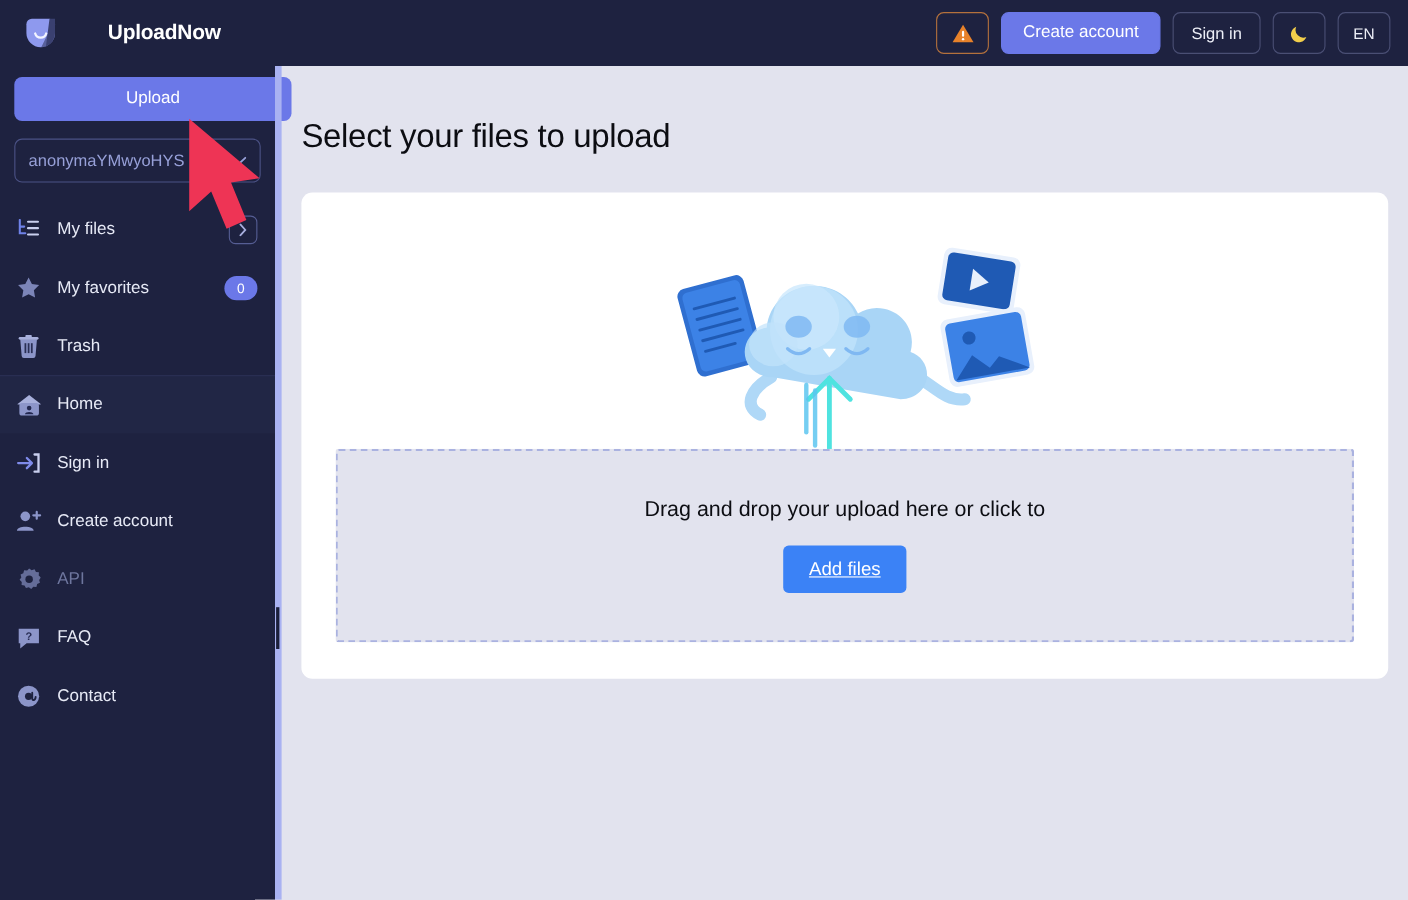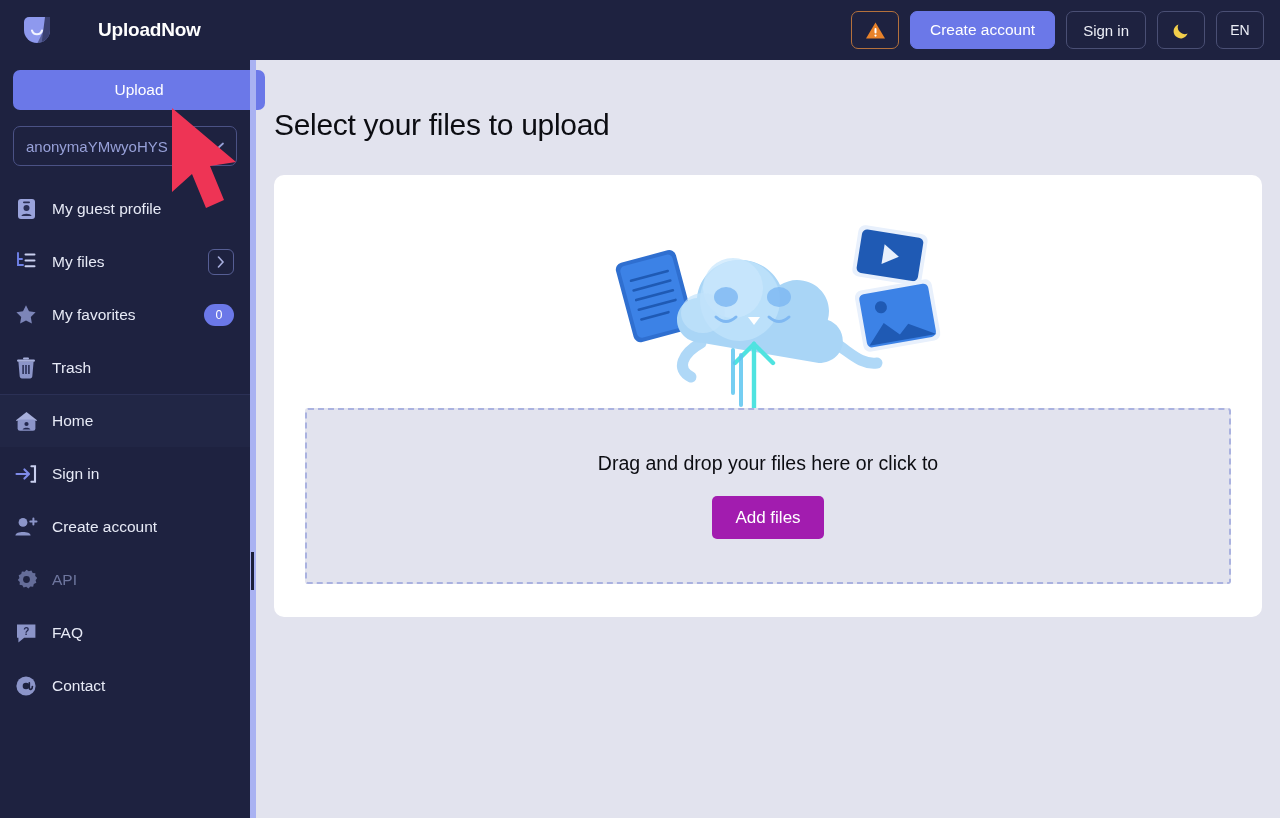"My guest profile" div.nav-item { html: <div> <span> <svg> <rect></rect> <rect></rect> <circle></circle> <path></path> </svg> </span> <span>My guest profile</span> </div> -> none }
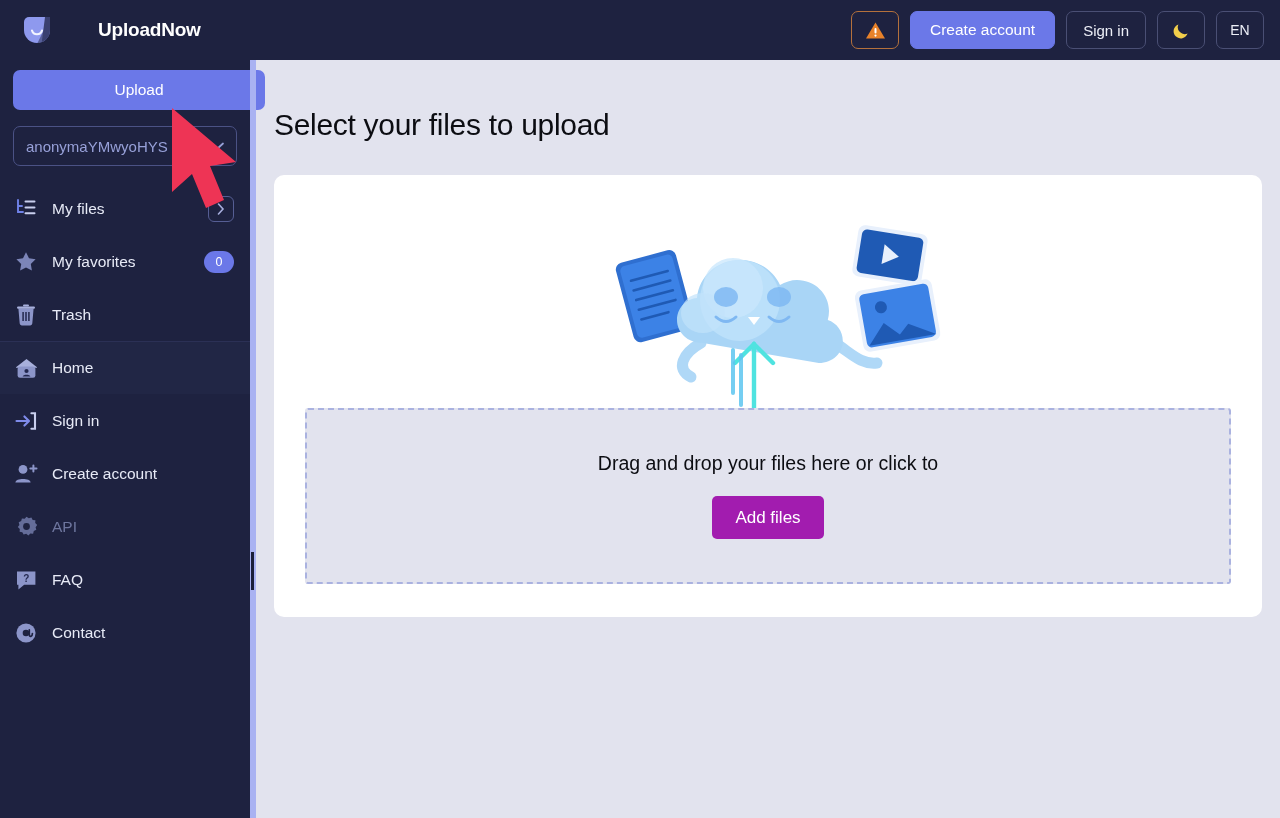"Drag and drop your files" div.dz-text { text: files -> upload }
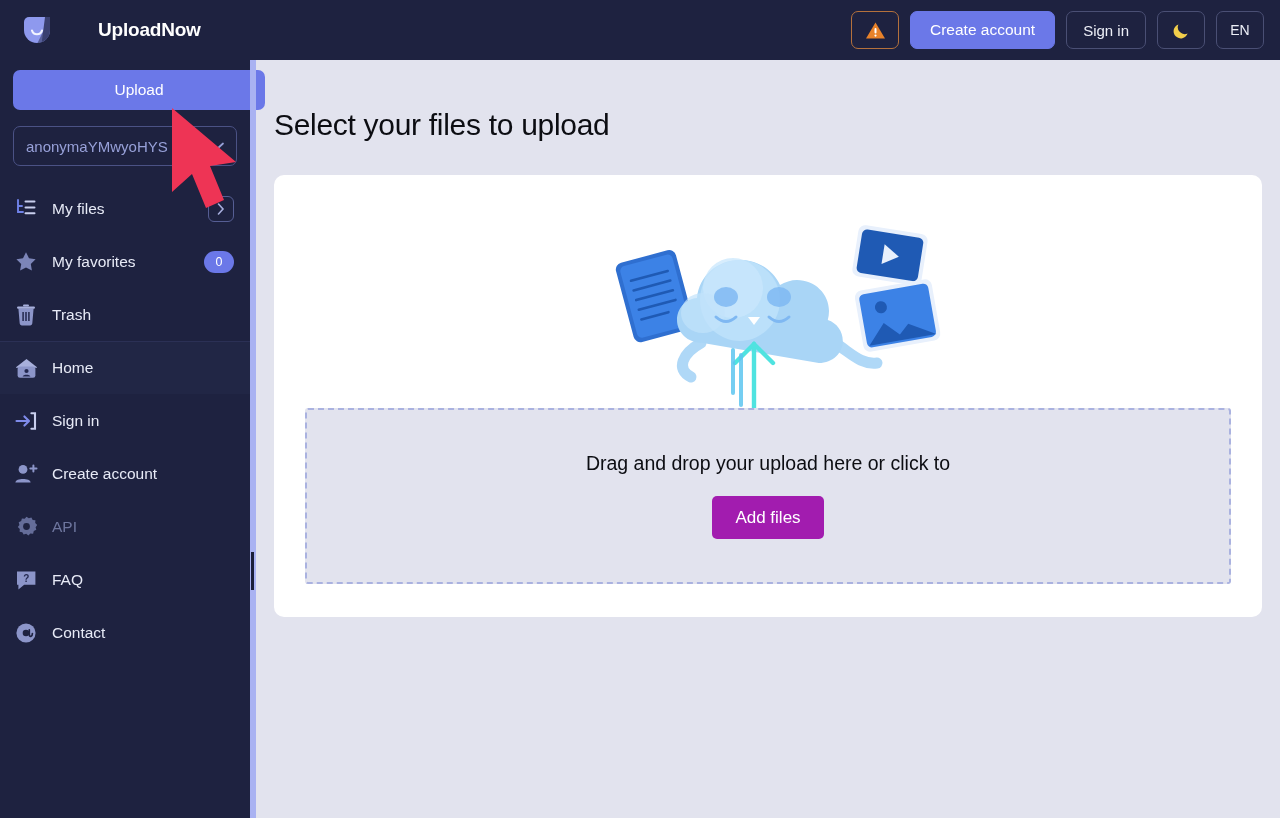"Add files" .add-files { background: #a21caf -> #3b82f6; text-decoration: none -> underline }
